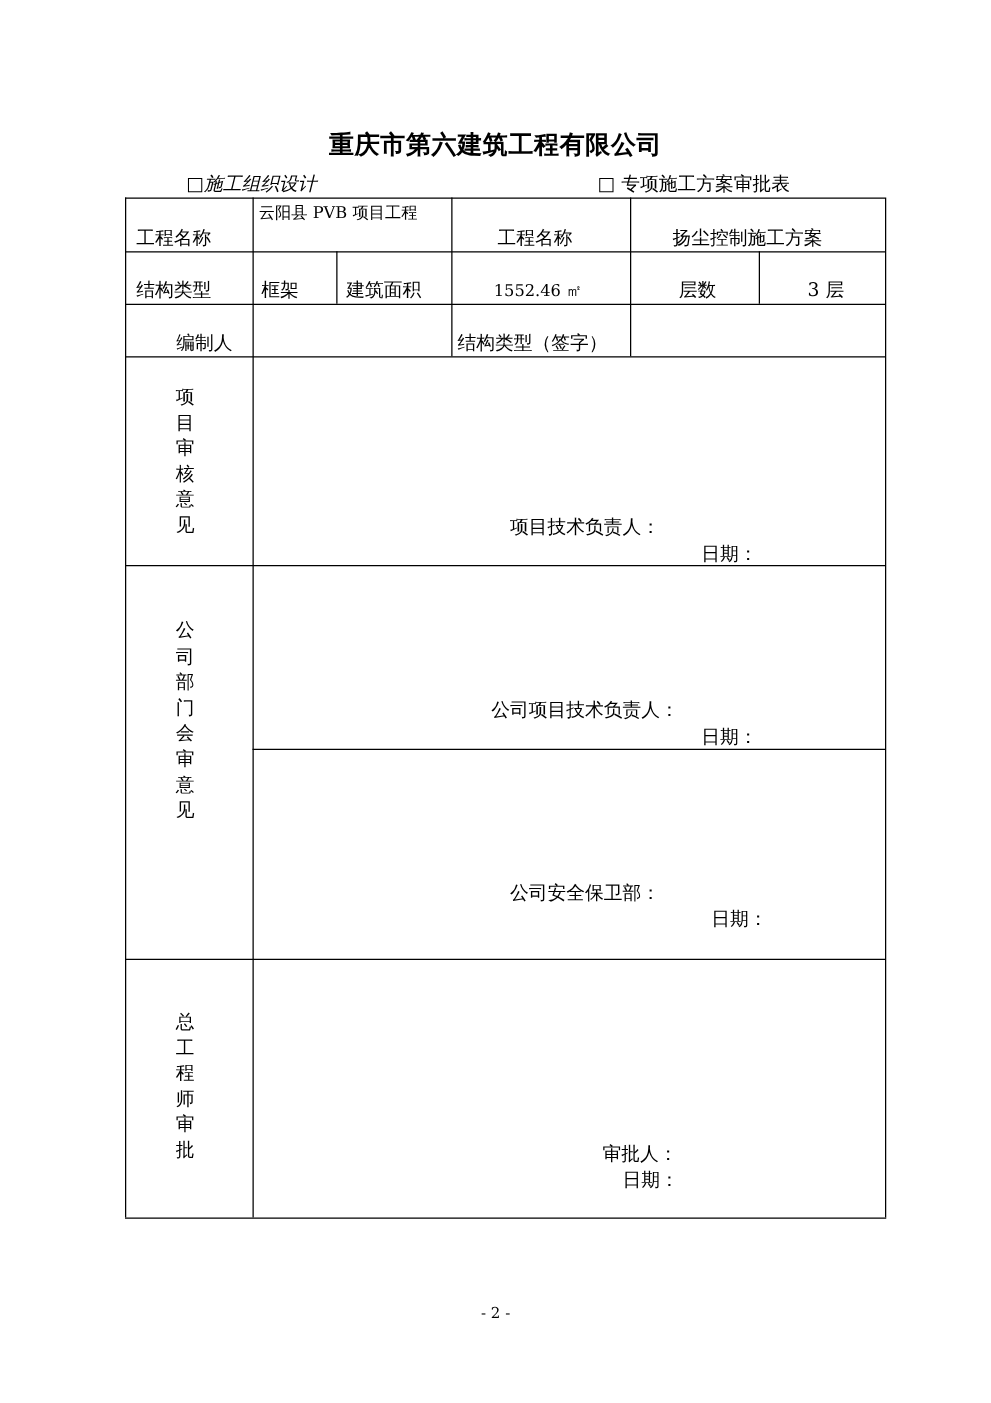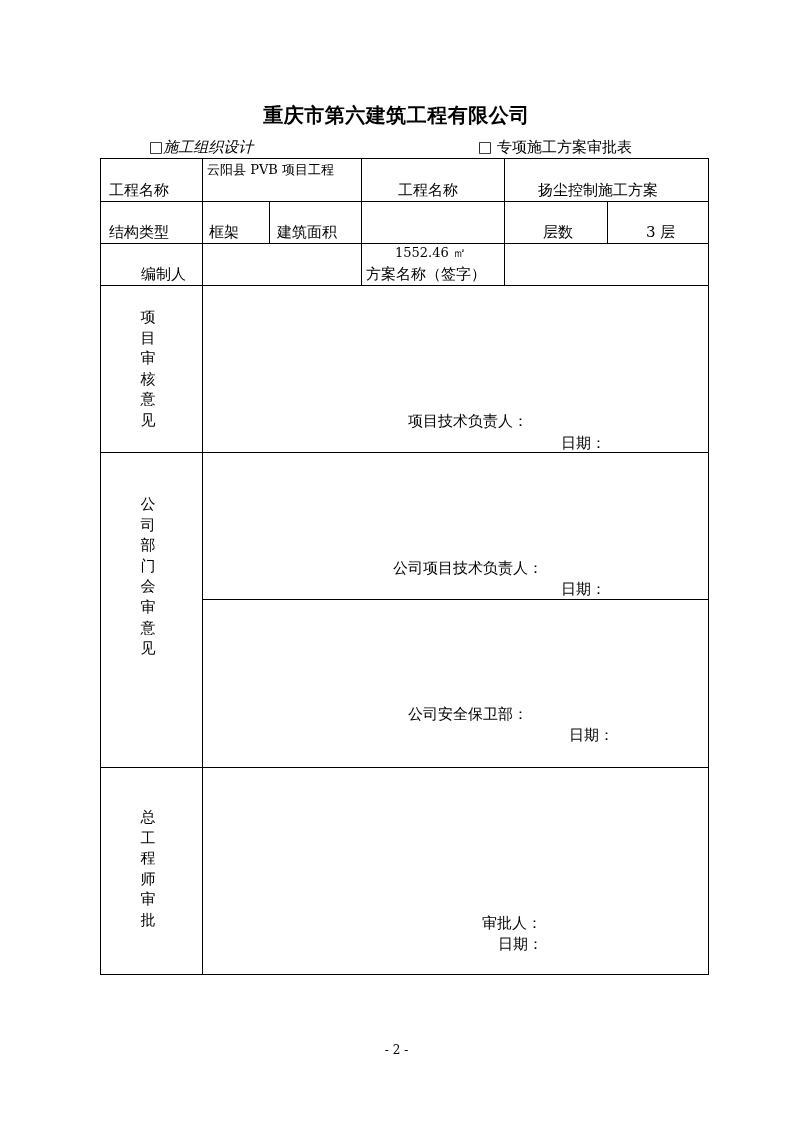"1552.46 ㎡" div.txt { margin-top: 20px -> none }
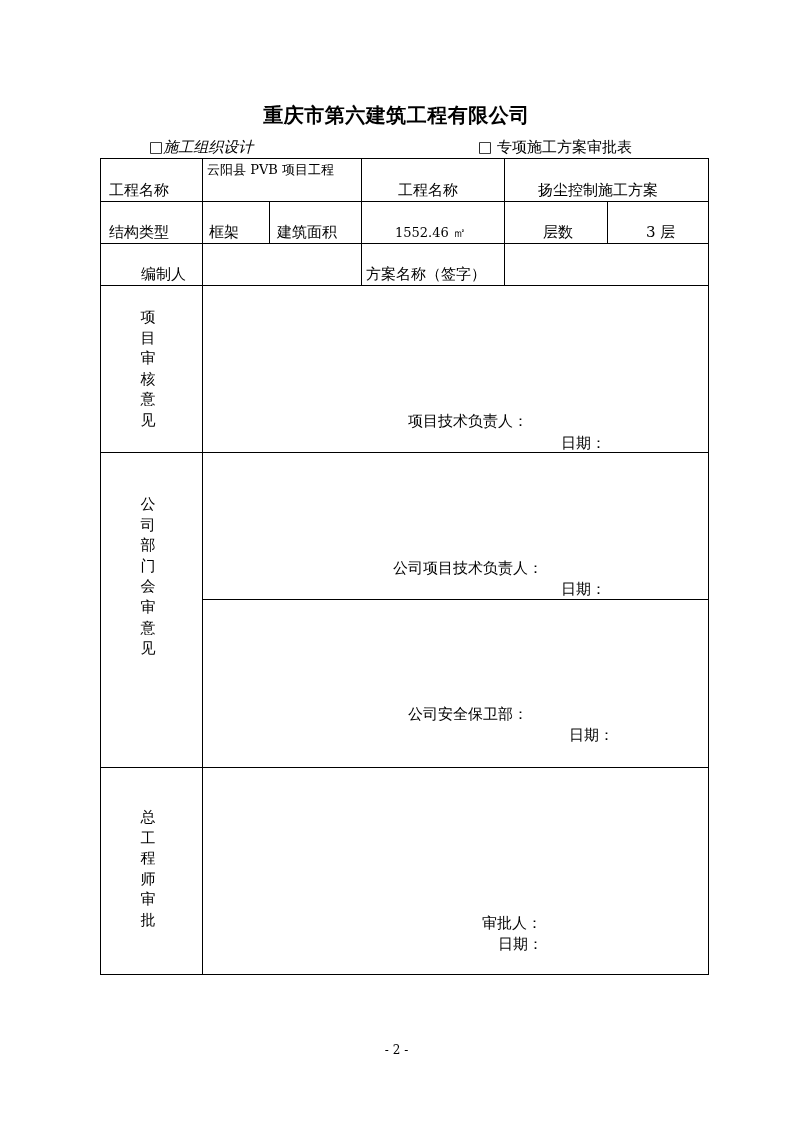"方案名称（签字）" div.txt { text: 方案名称 -> 结构类型 }
